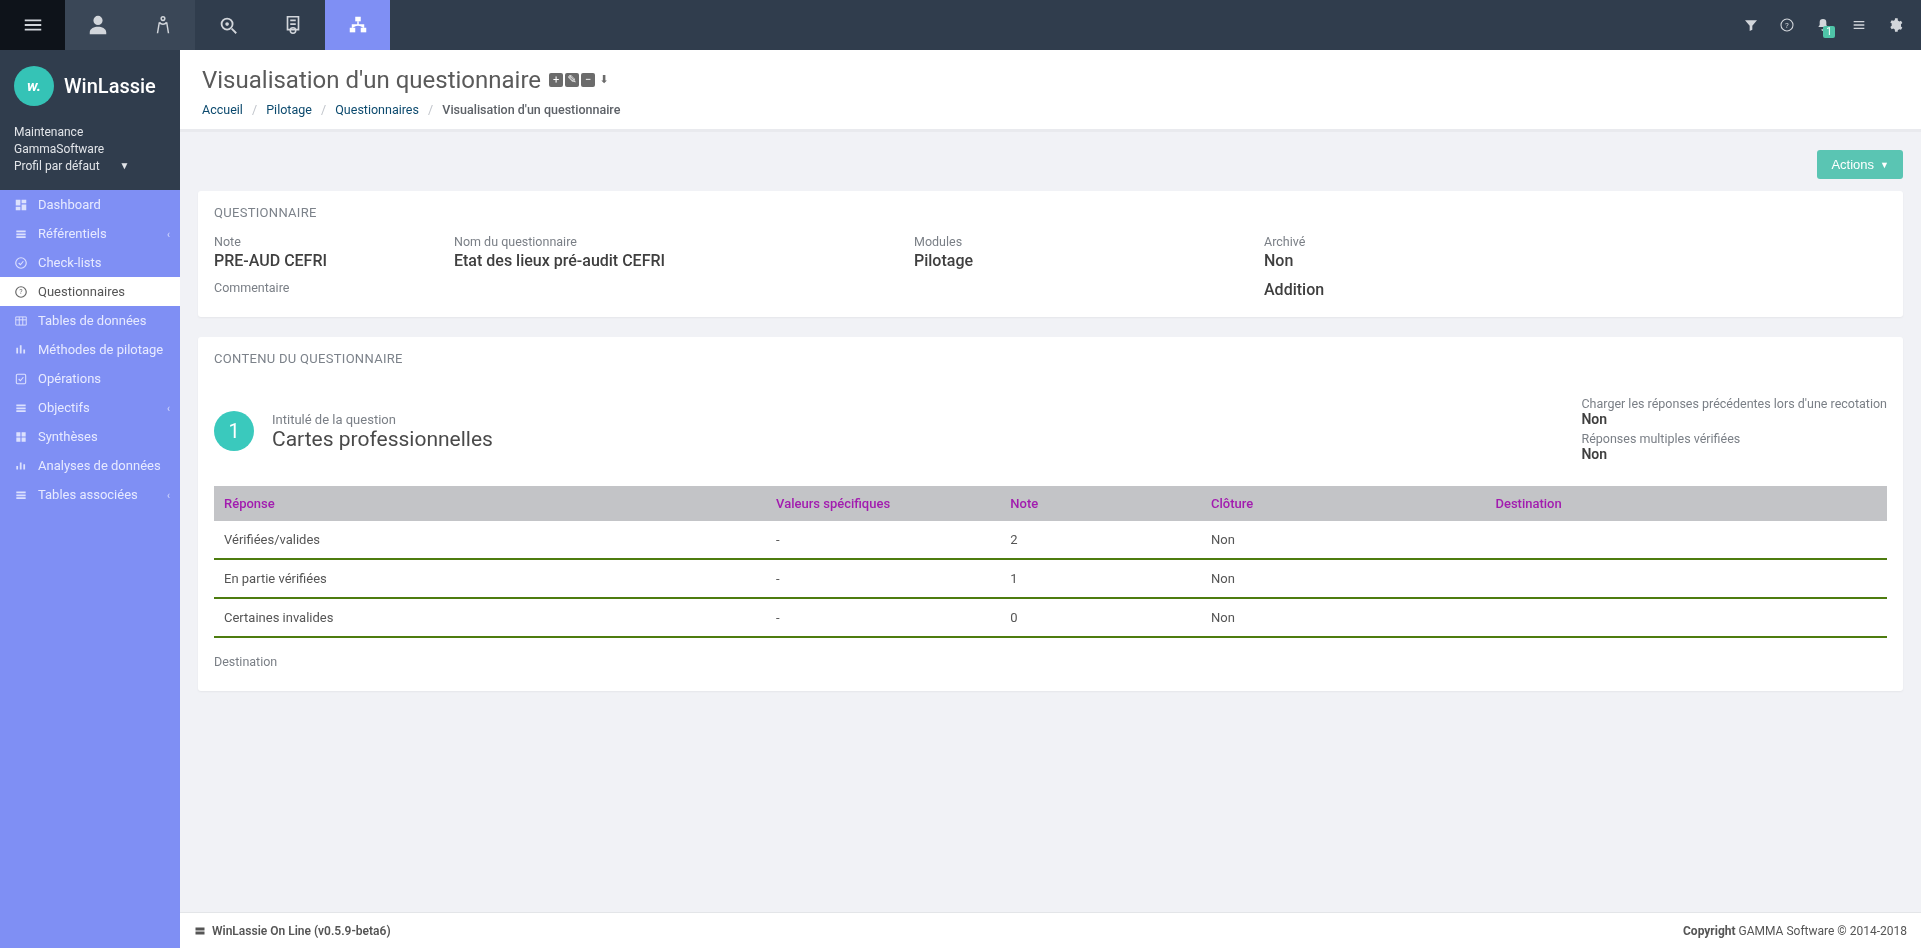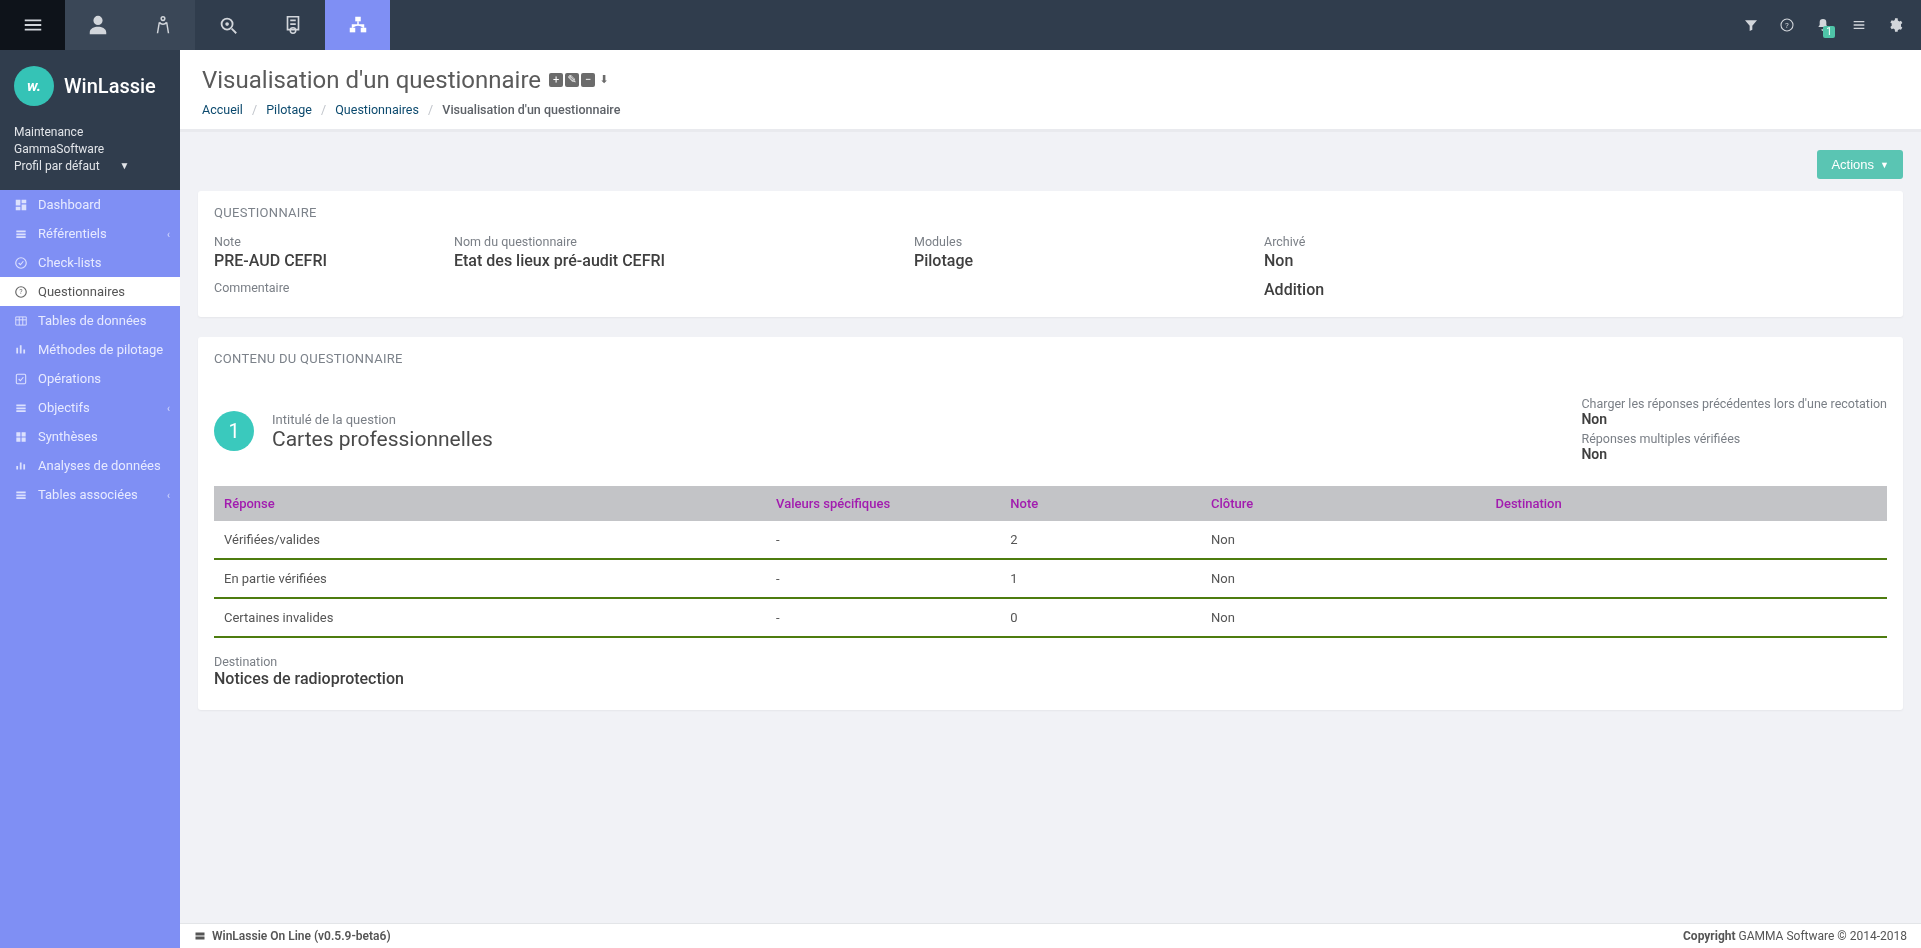"Notices de radioprotection" div.val { html: <div>Notices de radioprotection</div> -> none }
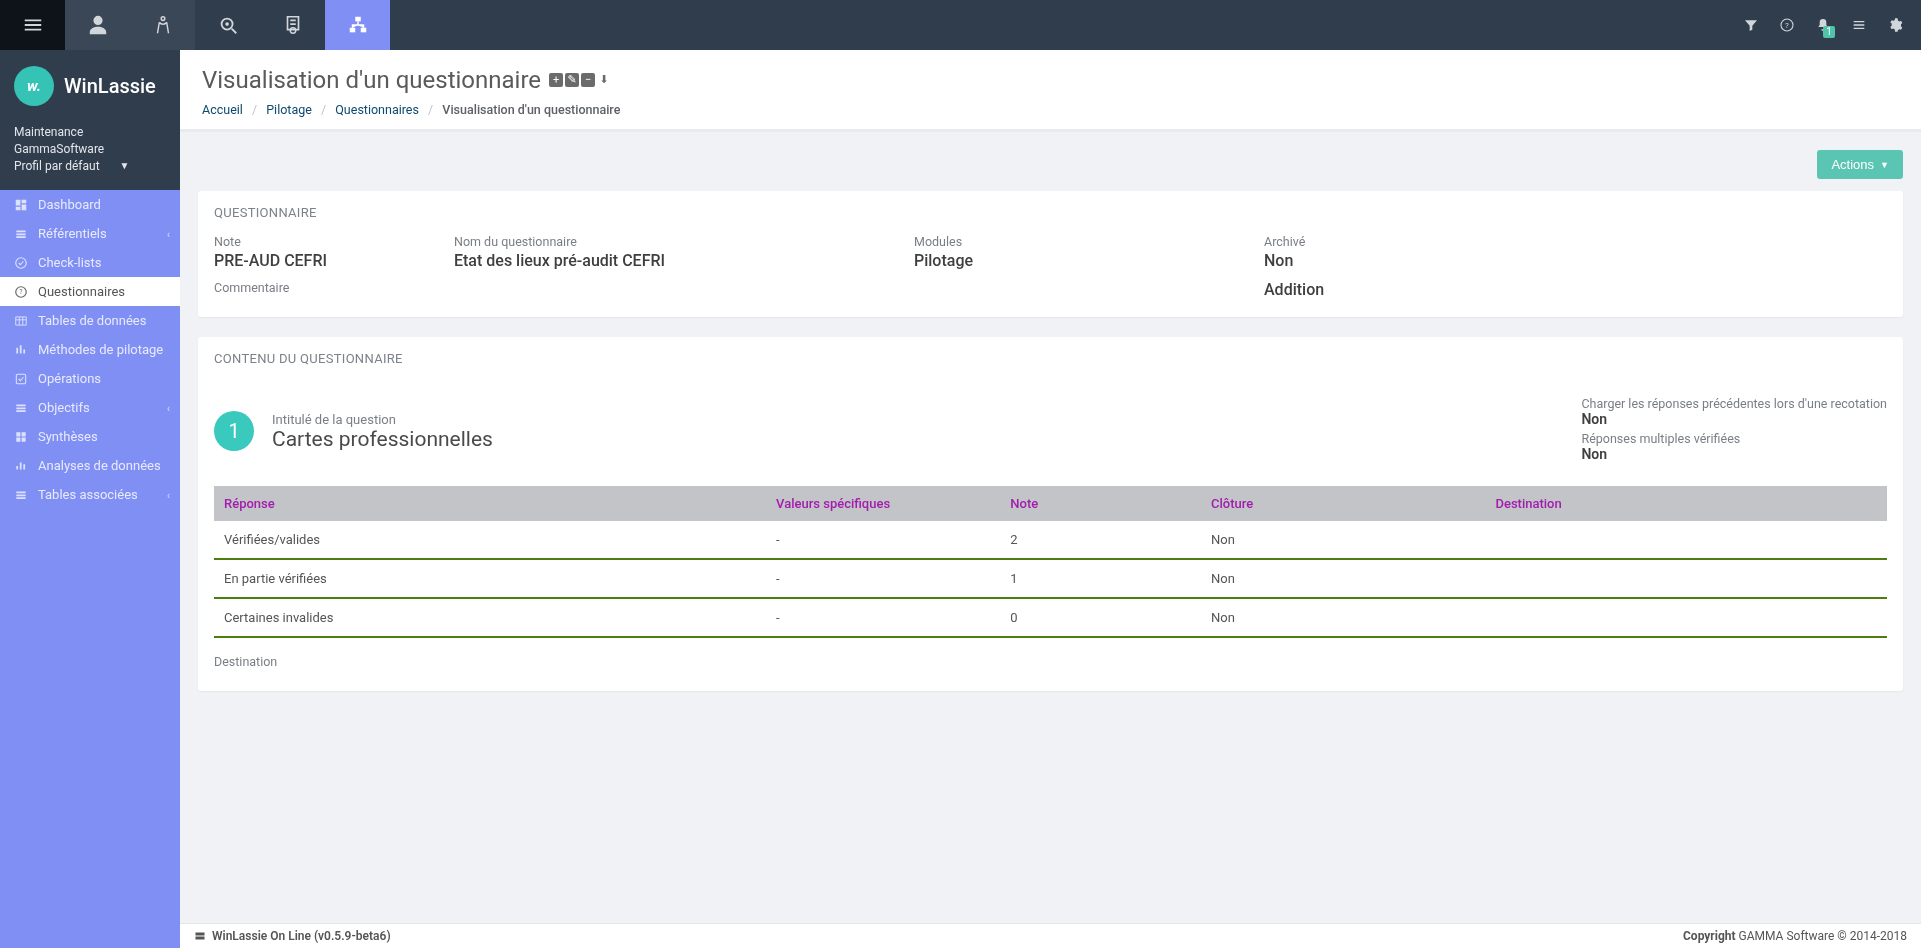"WinLassie On Line (v0.5.9-beta6)" .footer { height: 25px -> 36px }
